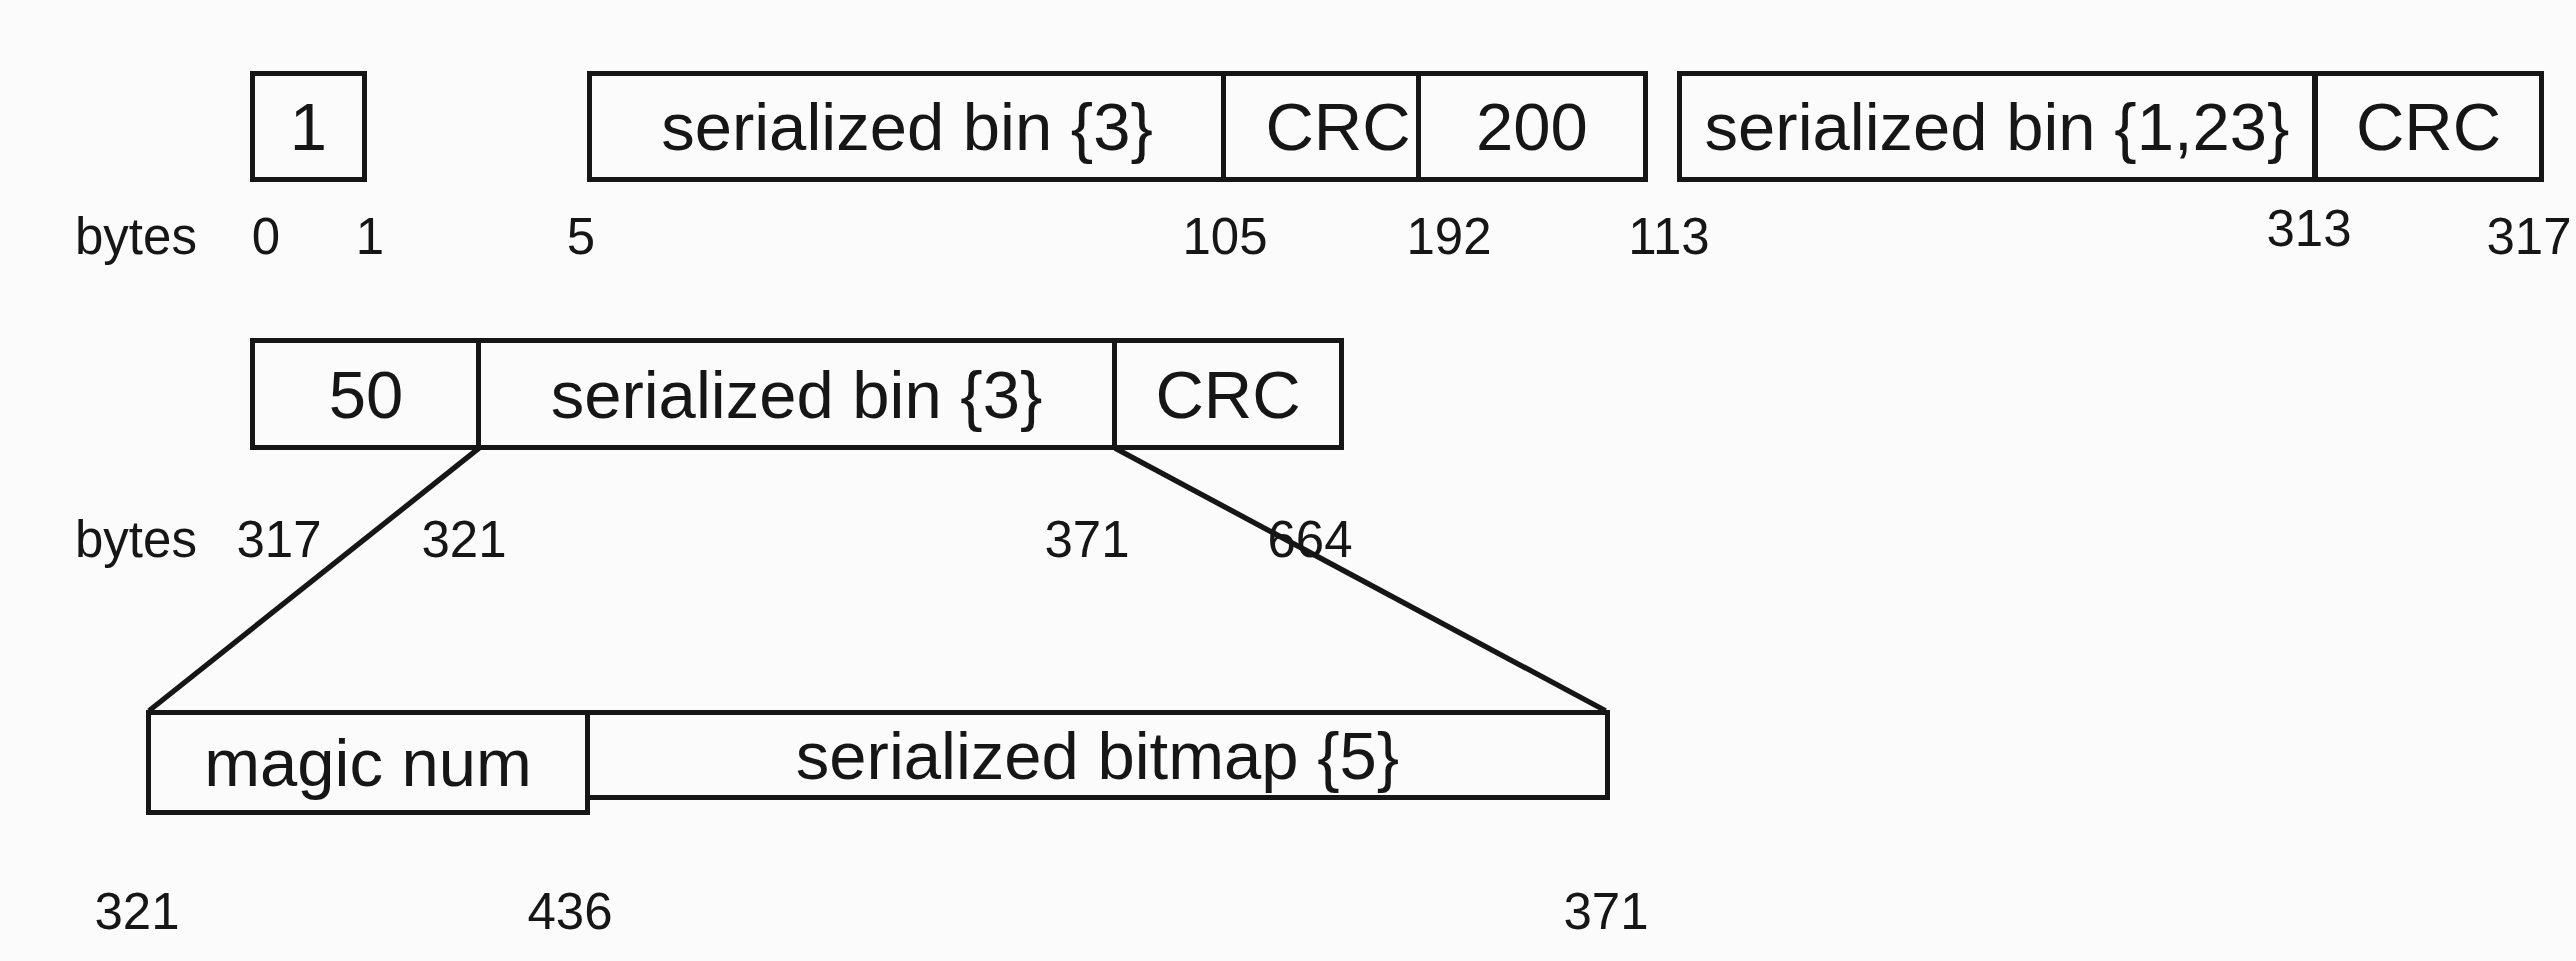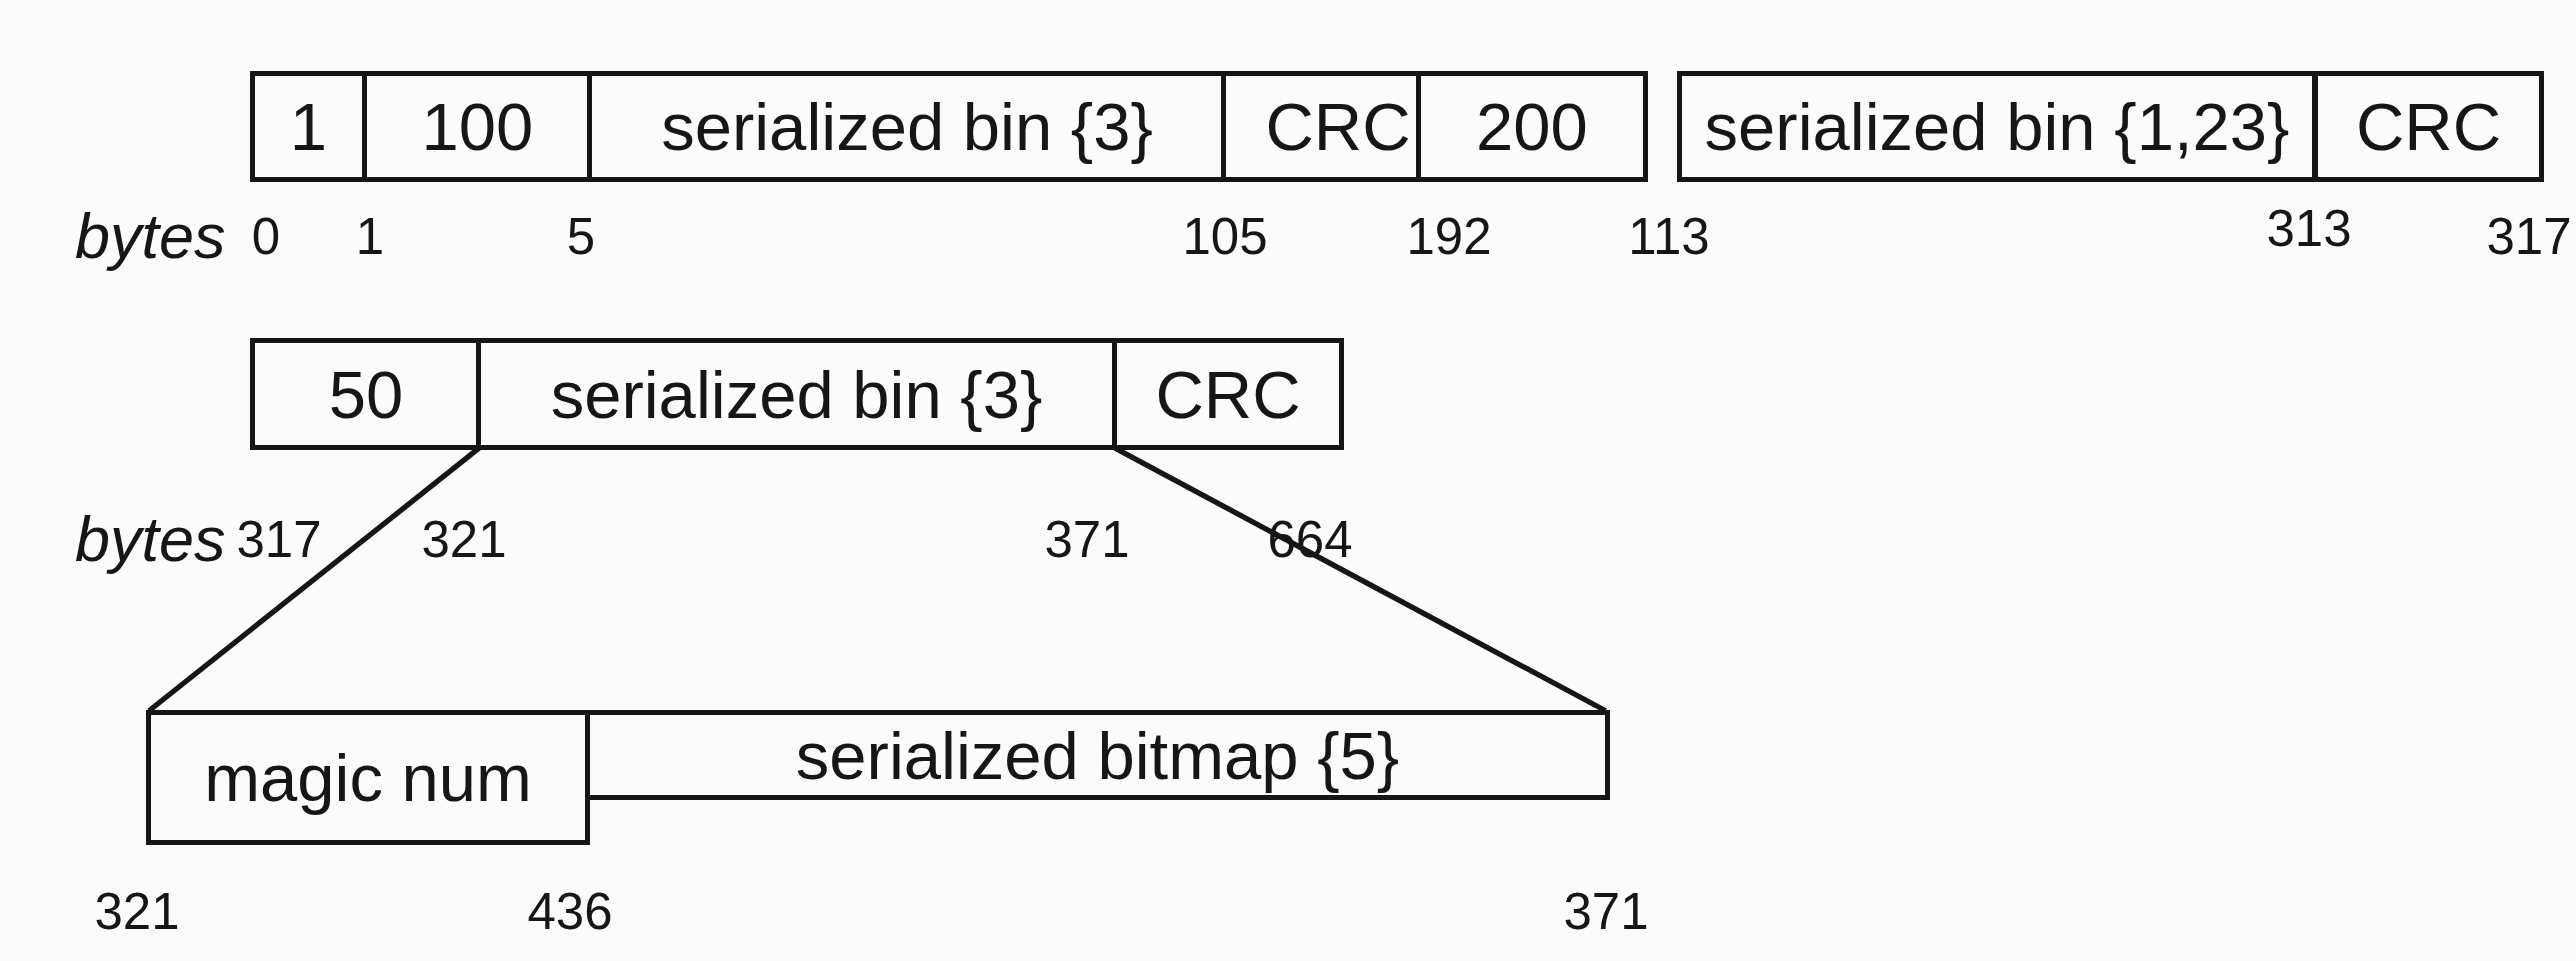"100" div.cell { html: <div>100</div> -> none }
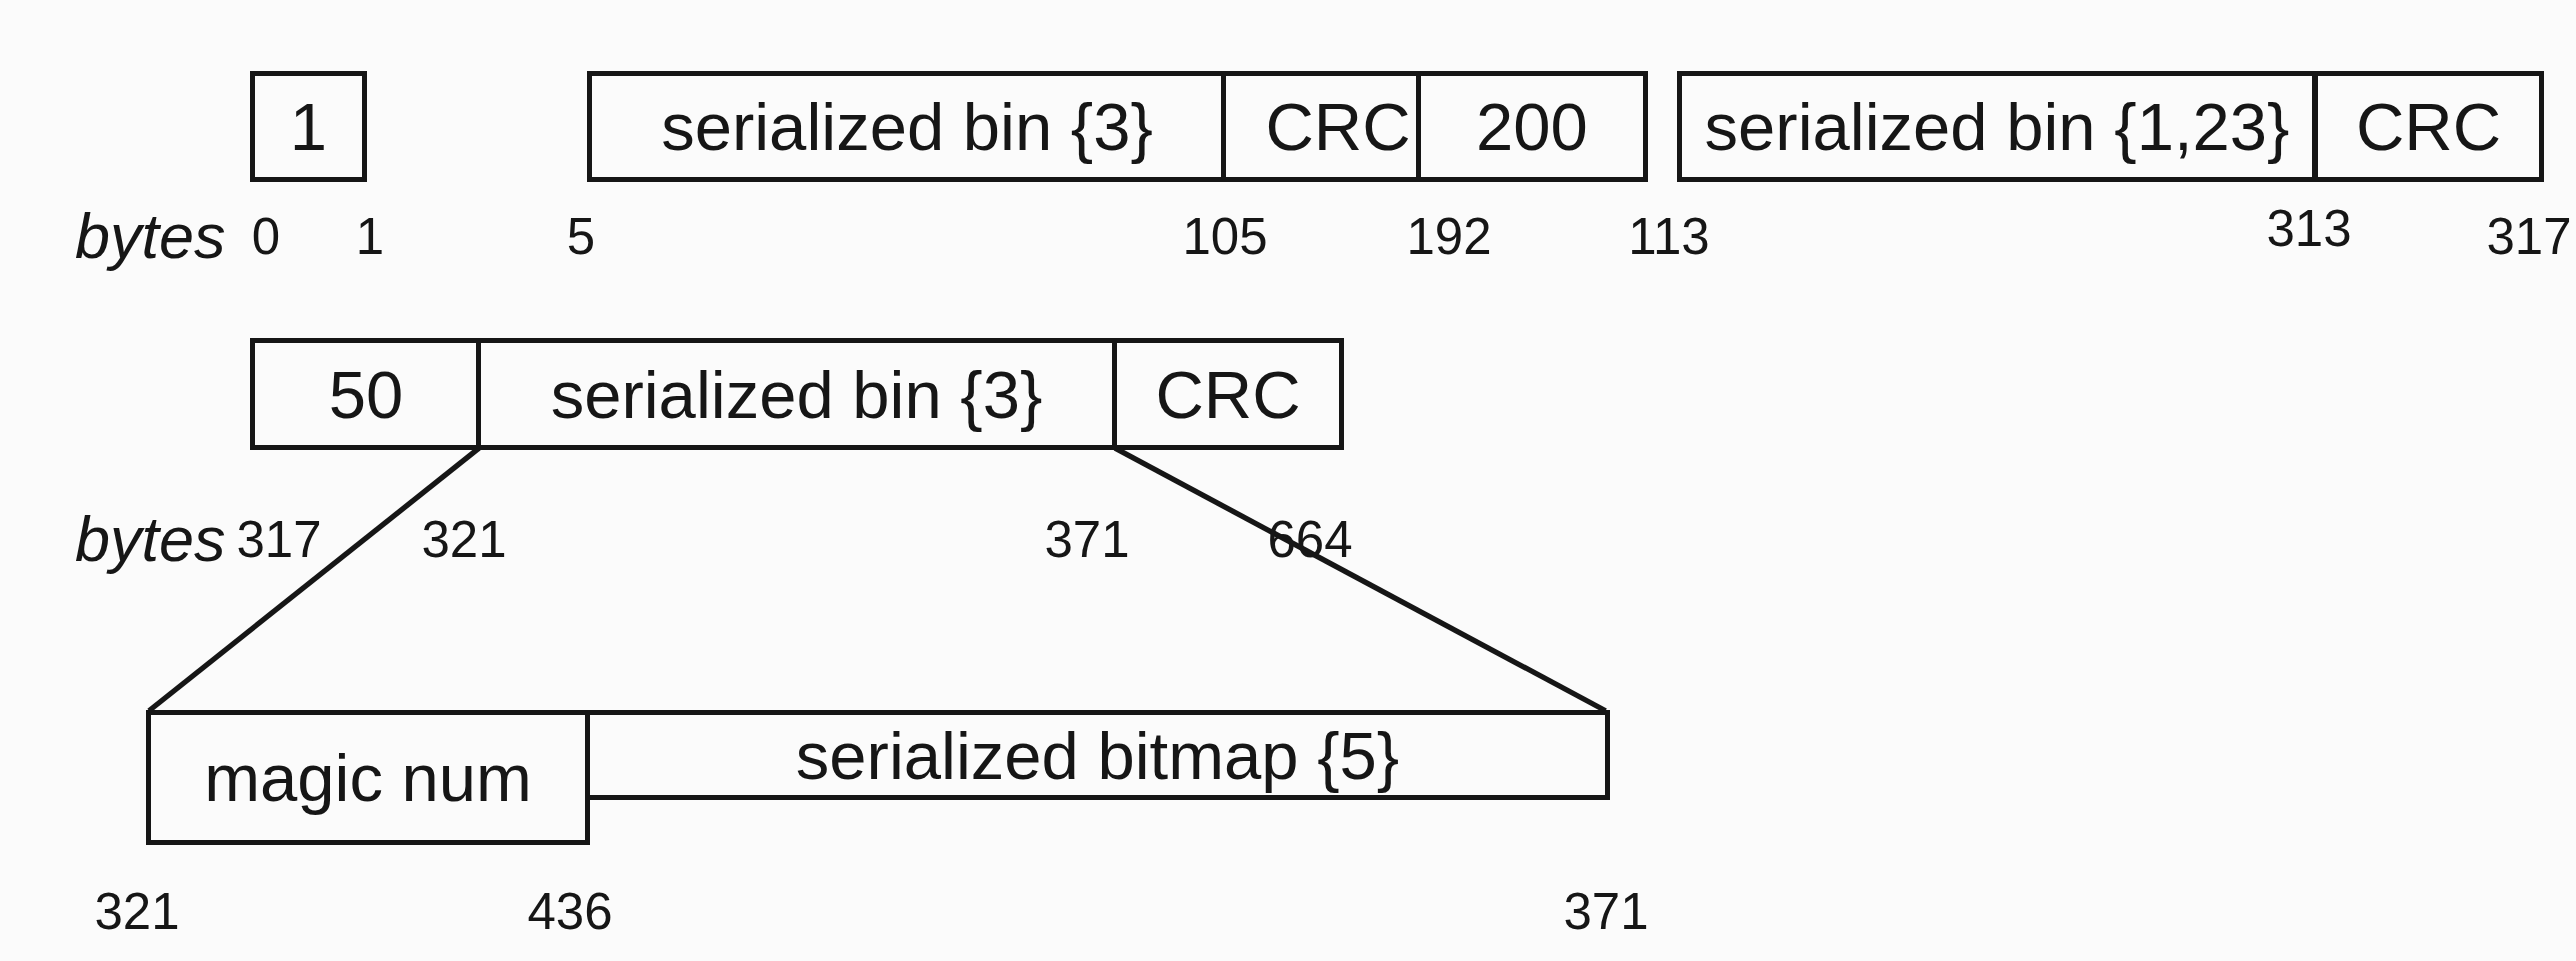"bytes" .axis-label { font-size: 63px -> 51px; font-style: italic -> none }
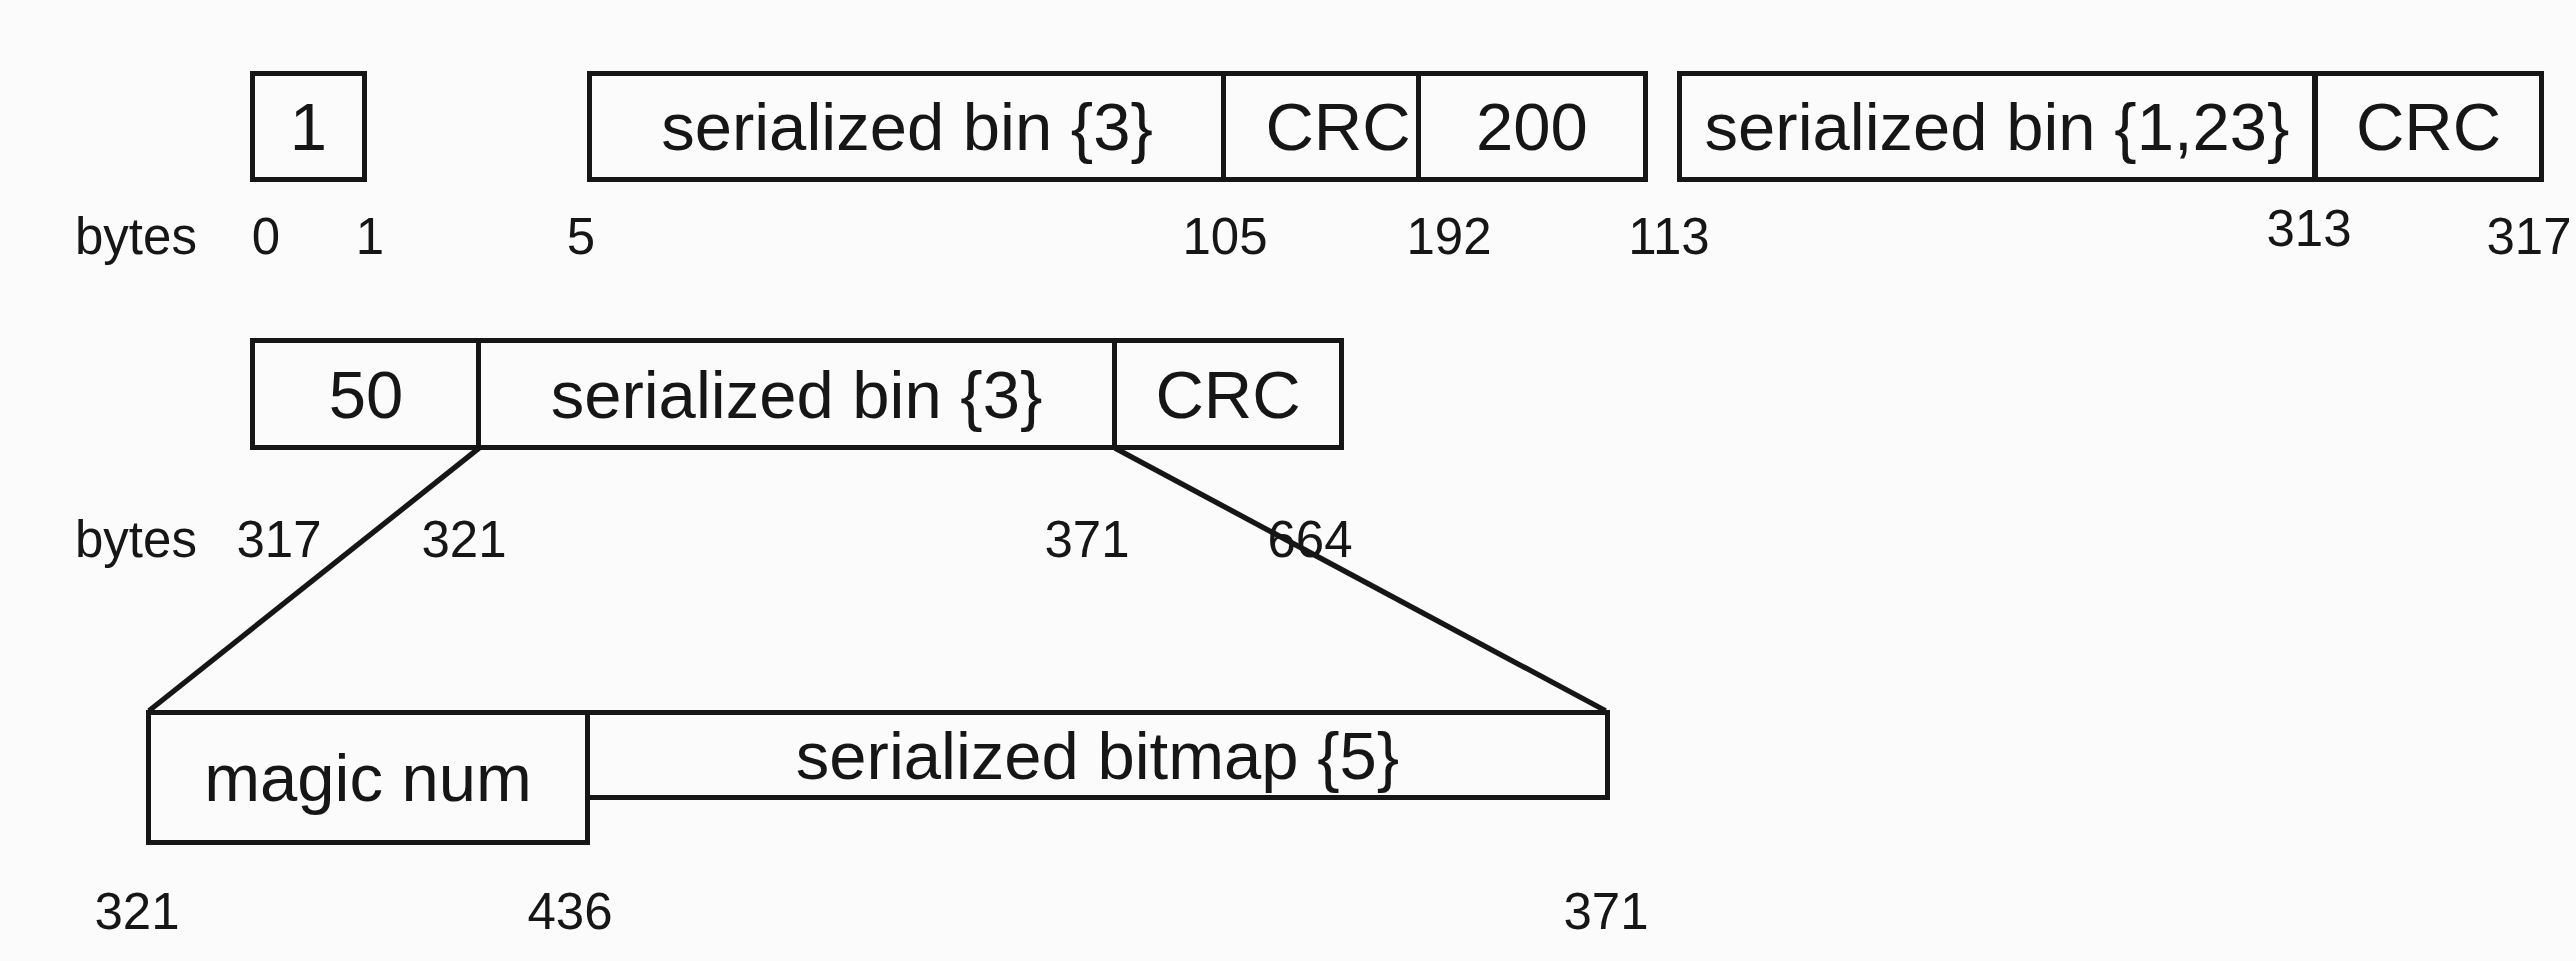"magic num" div.cell { height: 135px -> 105px }
